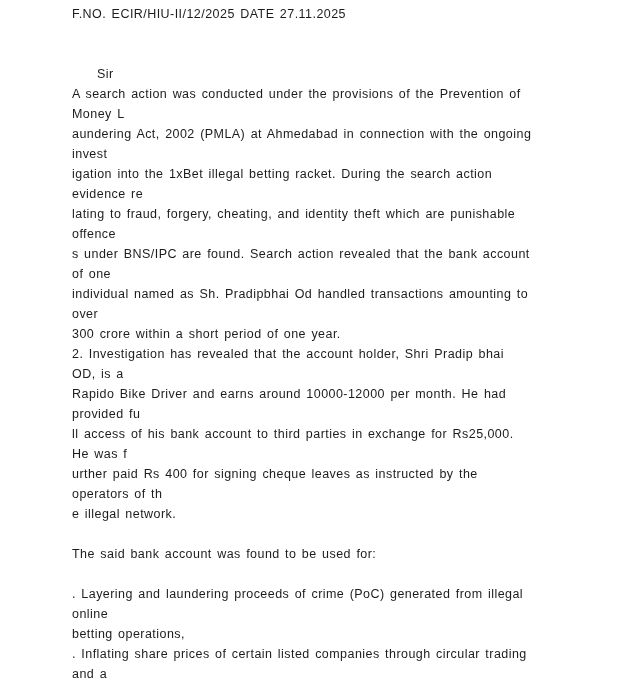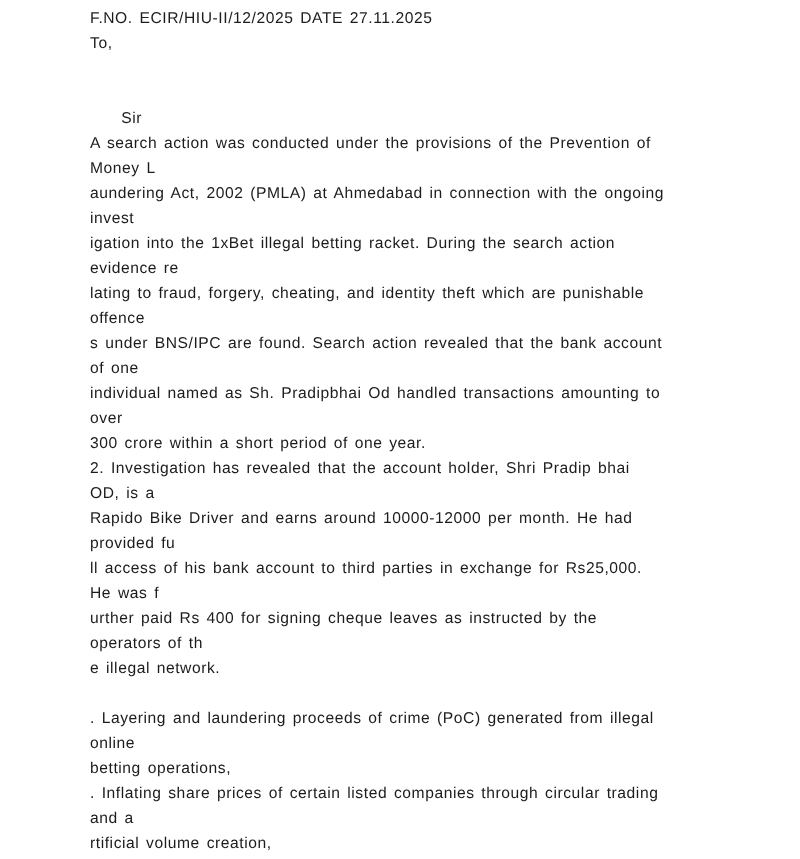"To," div.line { html: <div>To,</div> -> none }
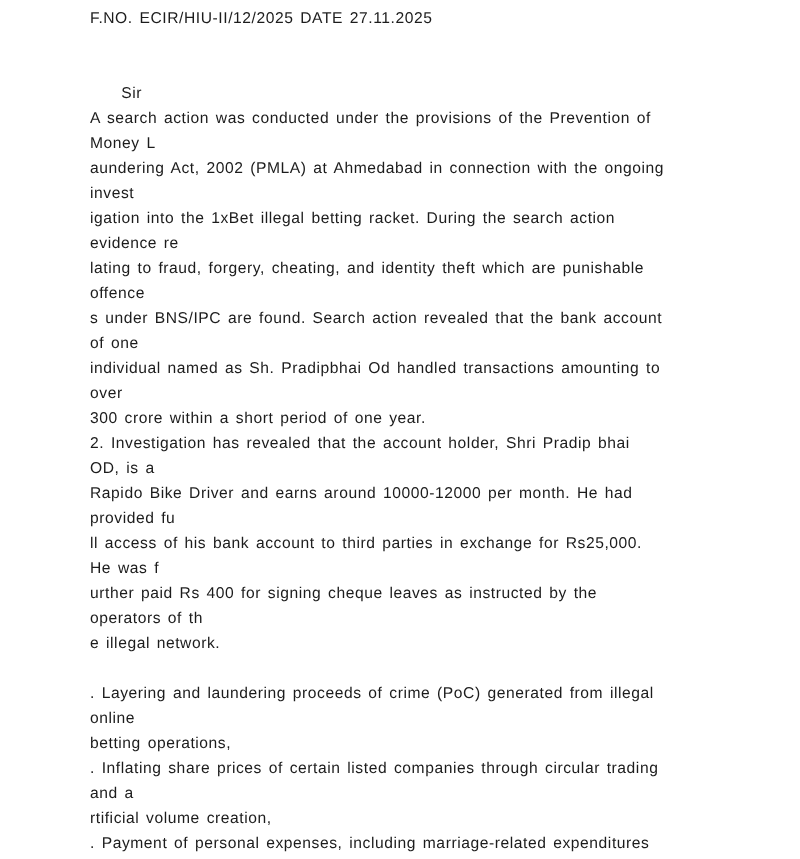"The said bank account was" div.line { html: none -> <div>The said bank account was found to be used for:</div> }
